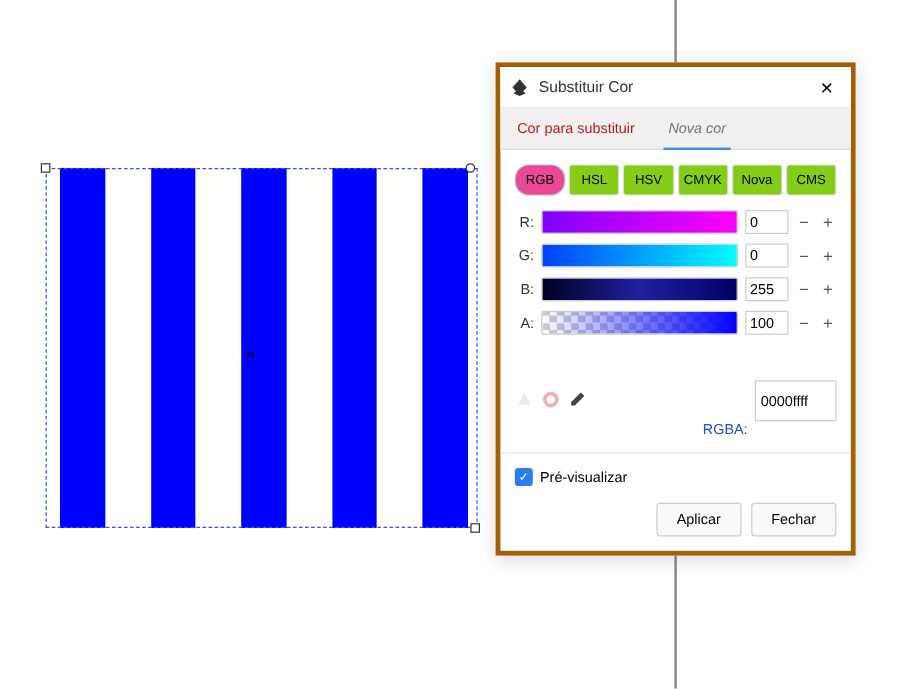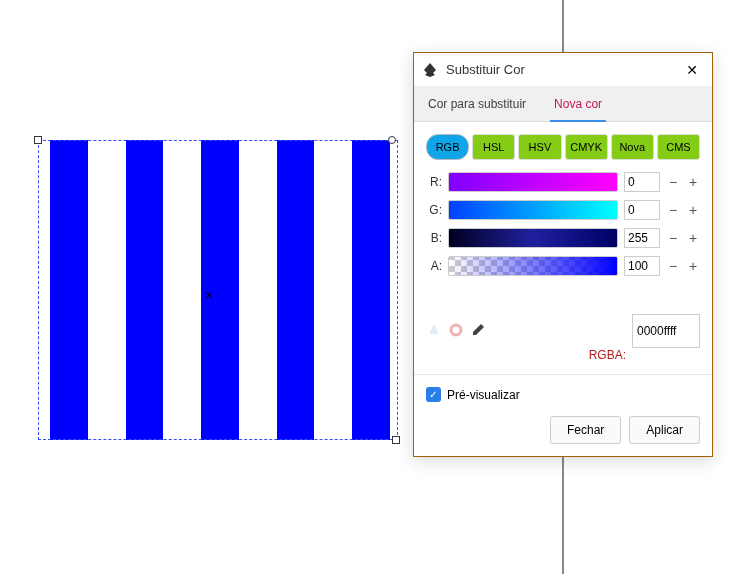"Substituir Cor" .dialog { border: 1px solid #a16207 -> 4px solid #a16207 }
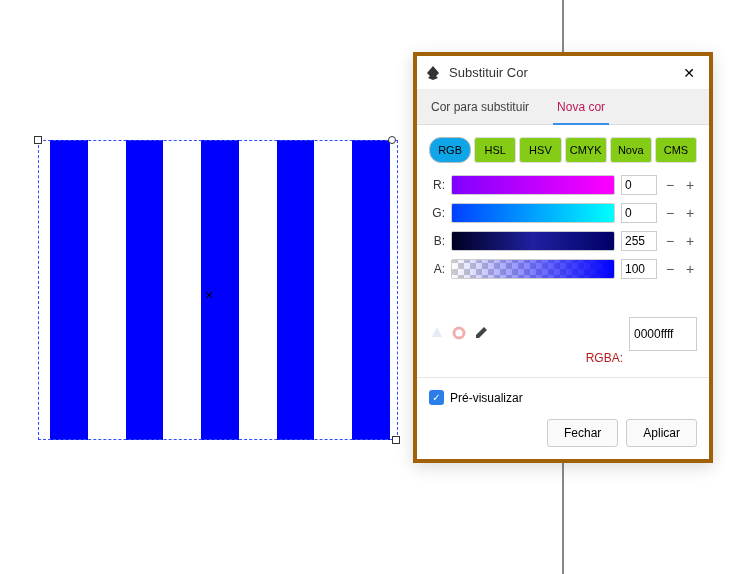"Cor para substituir" .tab { color: #404040 -> #b91c1c }
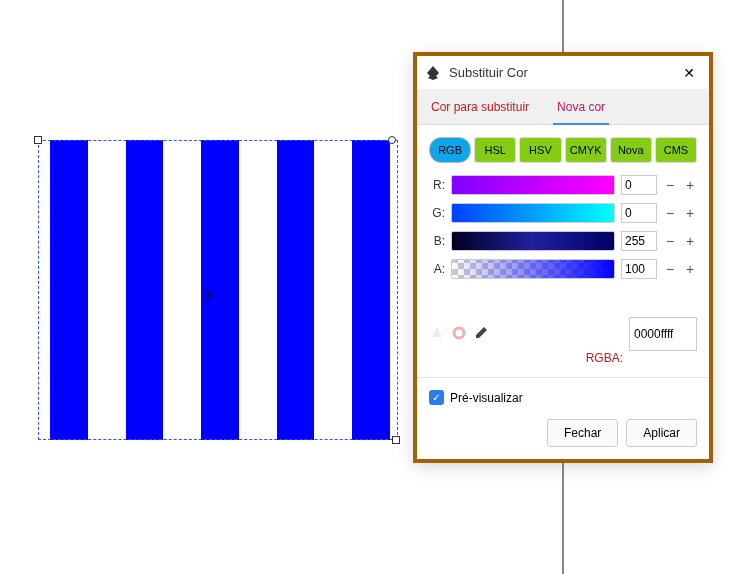"Nova cor" .tab.active { color: #be185d -> #737373; font-style: none -> italic }
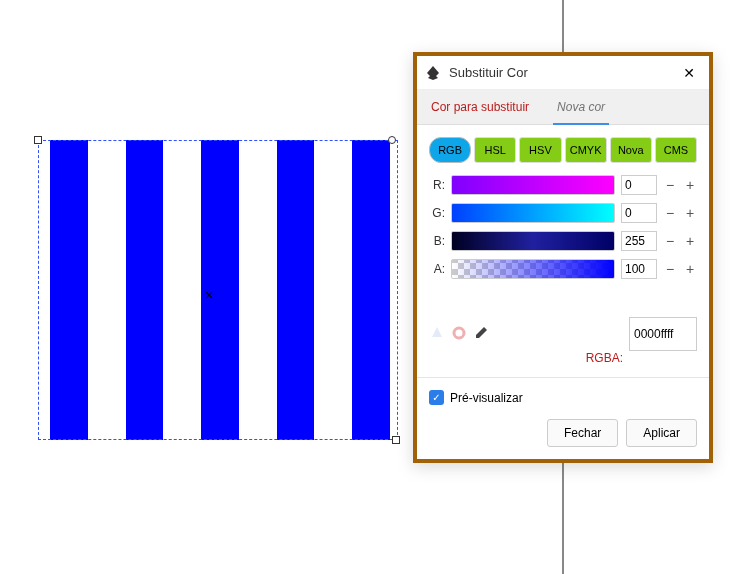"RGB" .mode-btn.active { background: #0ea5e9 -> #ec4899 }
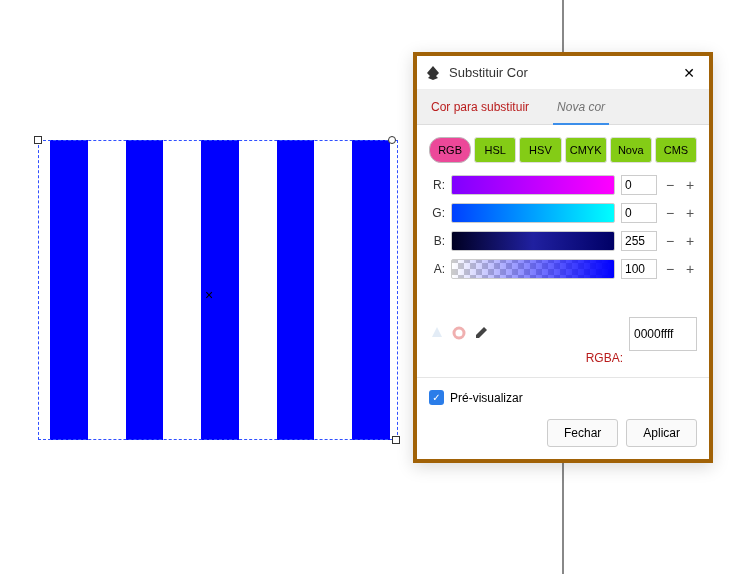"RGBA:" .rgba-label { color: #b91c1c -> #1d4ed8 }
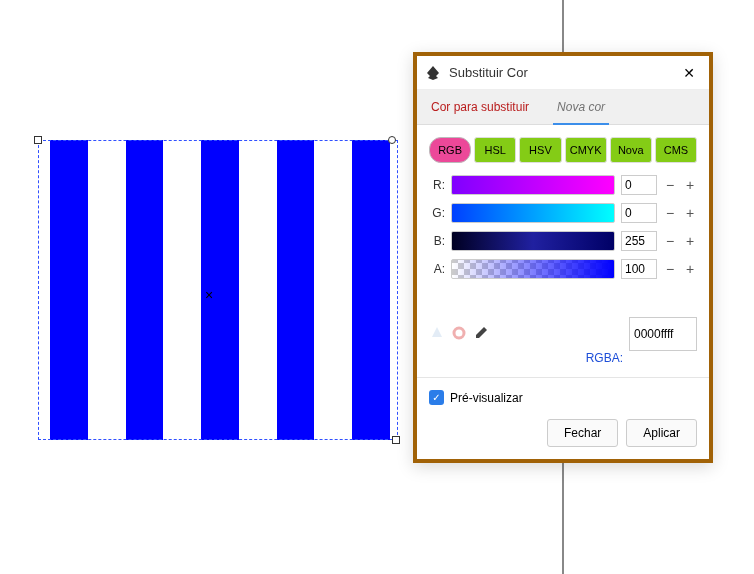"Fechar" button.btn { order: before "Aplicar" -> after "Aplicar" }
